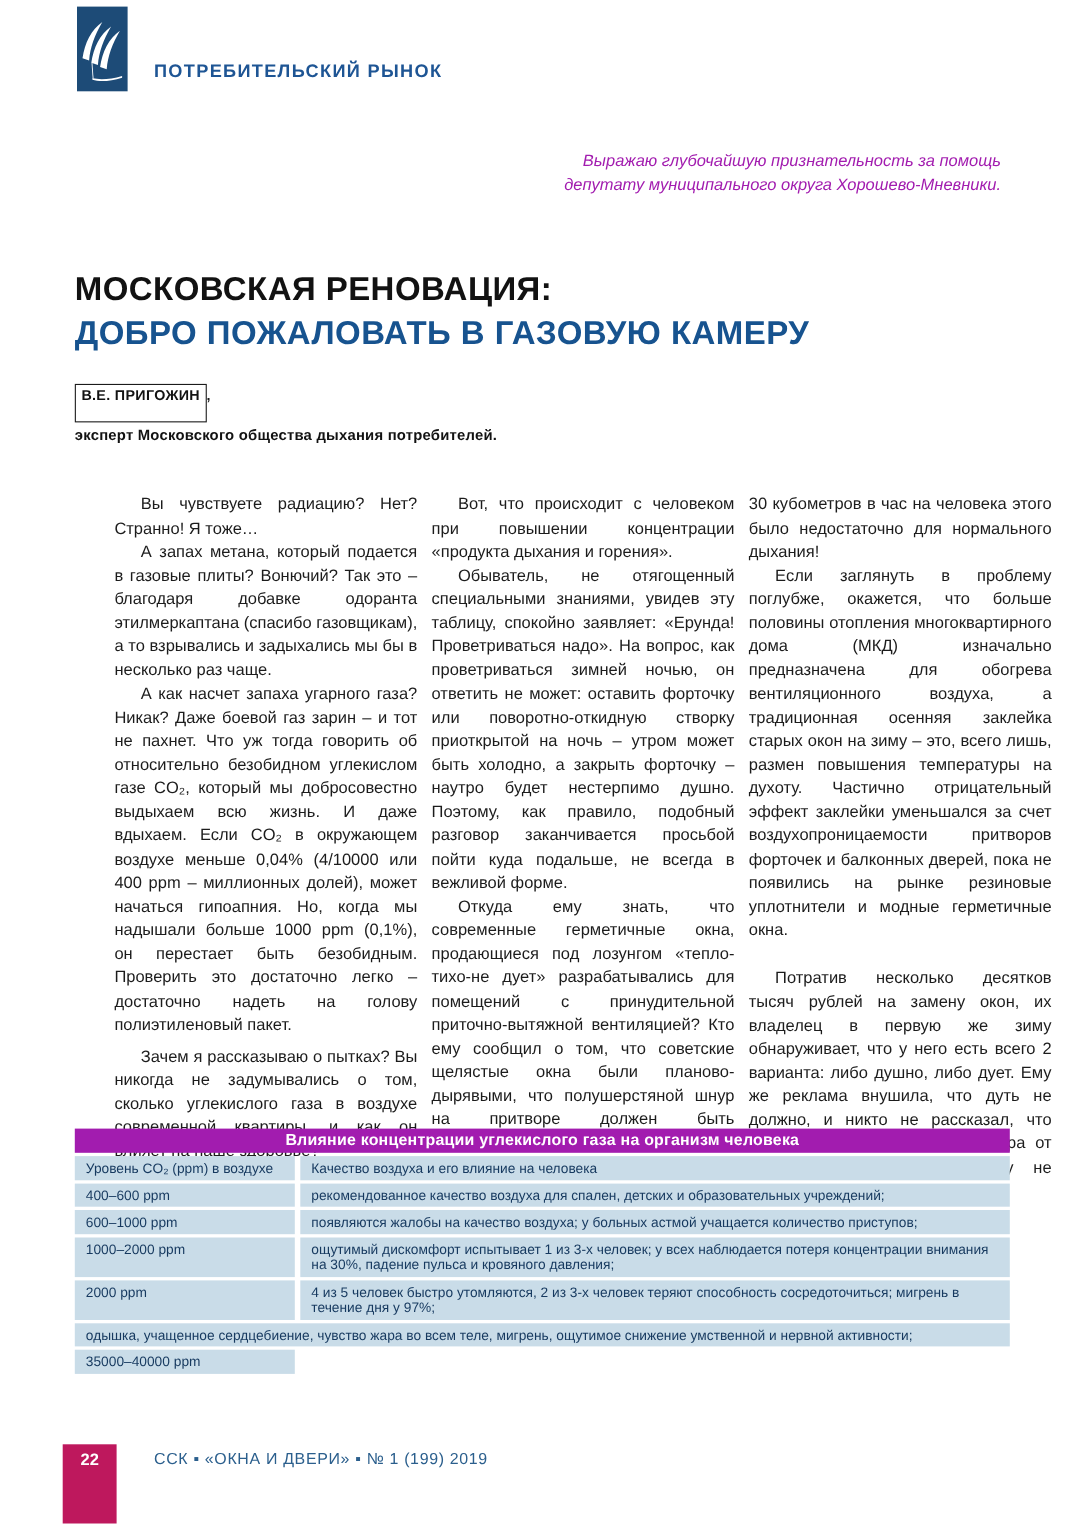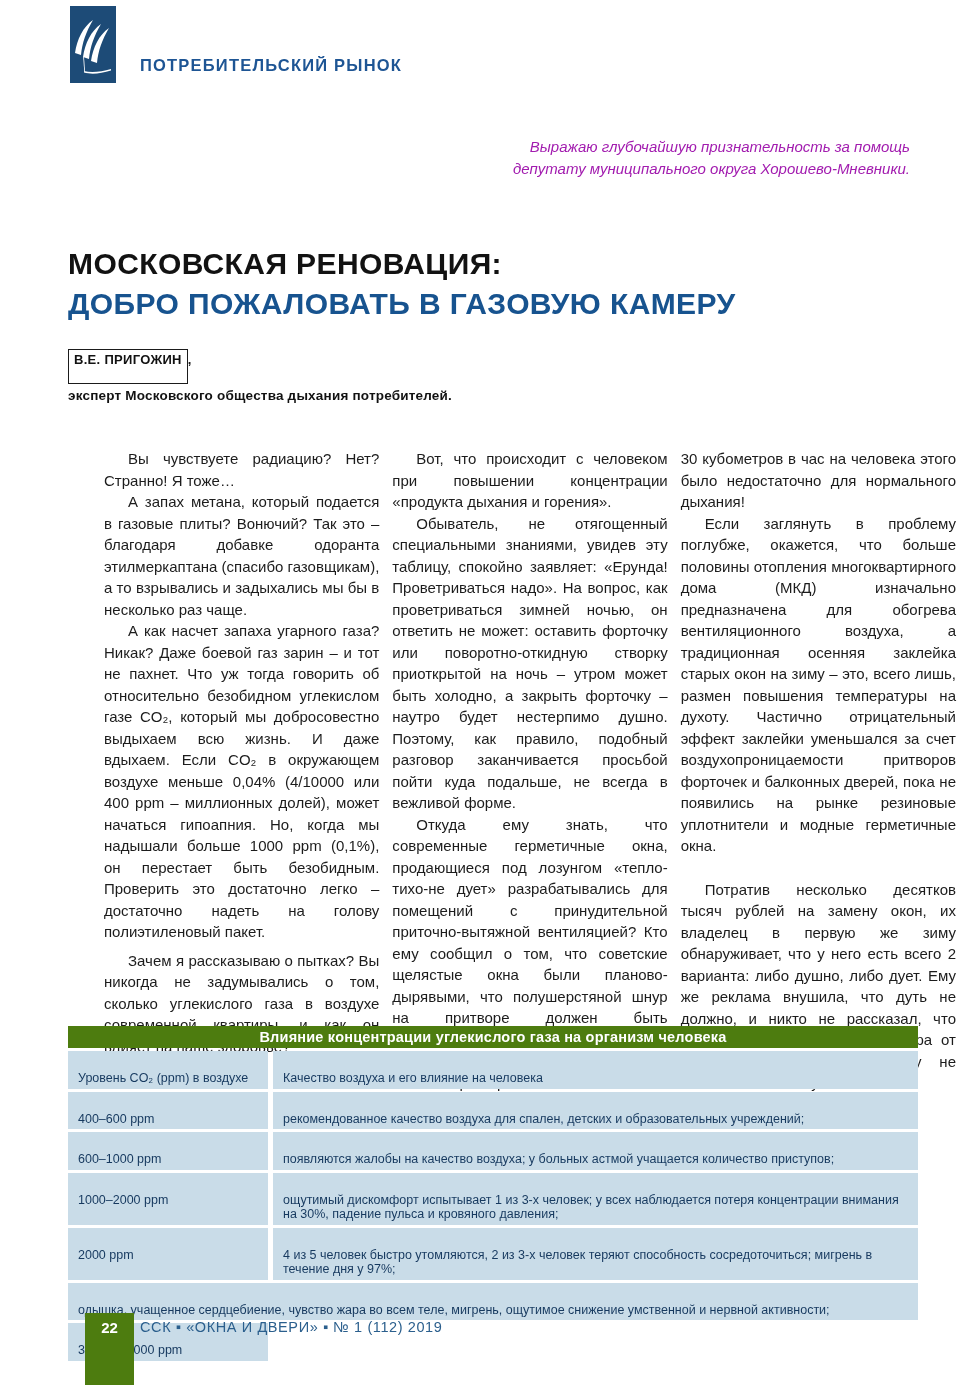"Влияние концентрации углекислого газа на" .t-title { background: #4d7c0f -> #a21caf }
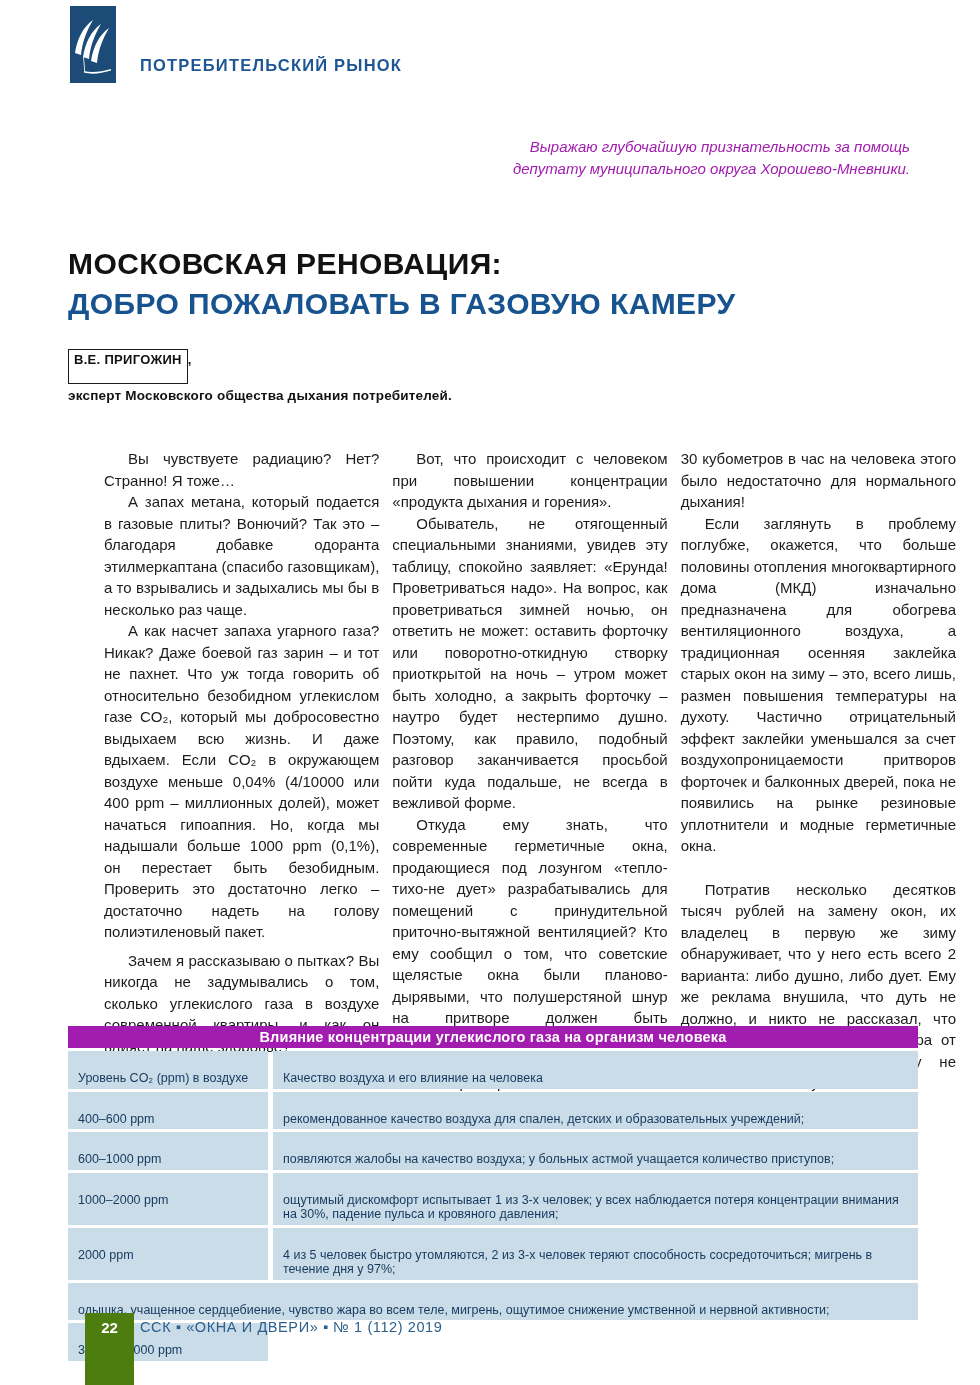"Уровень CO₂ (ppm) в воздухе" .t-cell { padding: 20px 10px 3px -> 4px 10px 3px }
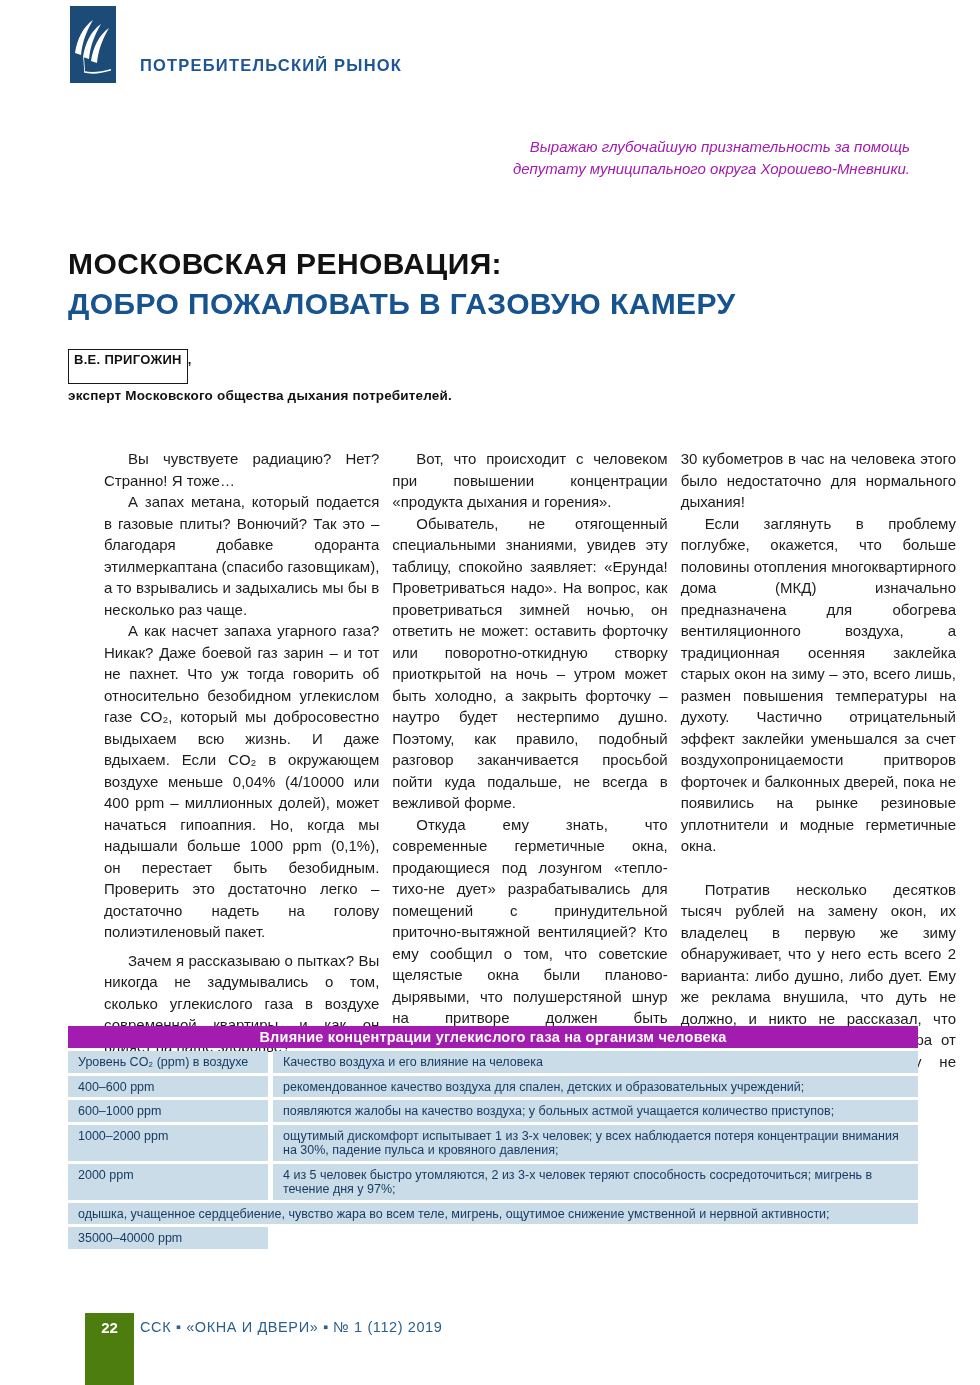"22" .page-badge { background: #4d7c0f -> #be185d; left: 85px -> 57px }
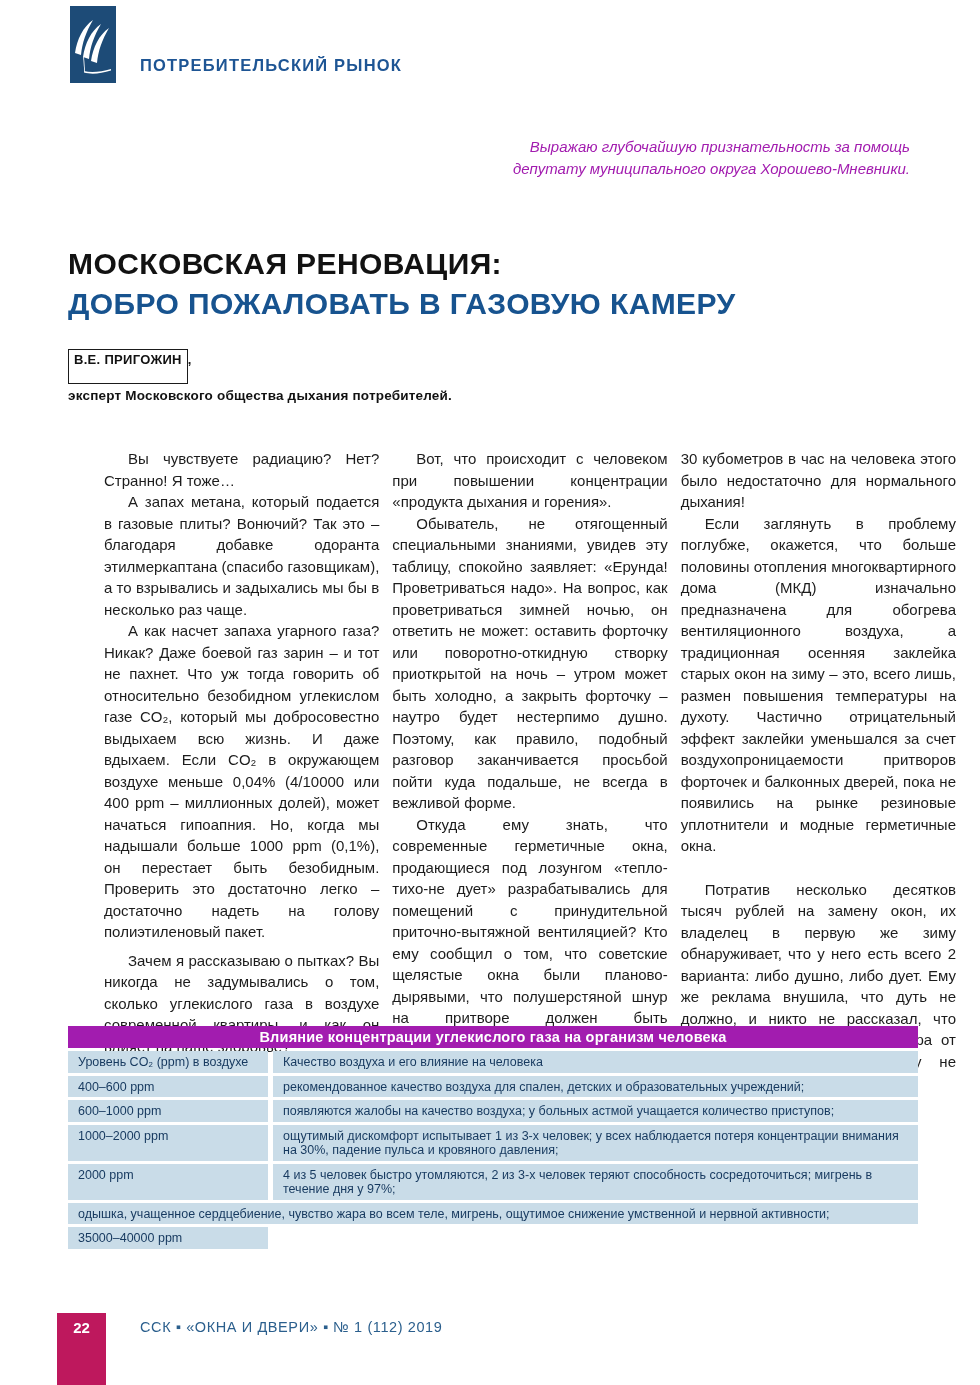"ССК ▪ «ОКНА И ДВЕРИ»" div.issue-line { text: 112 -> 199 }
